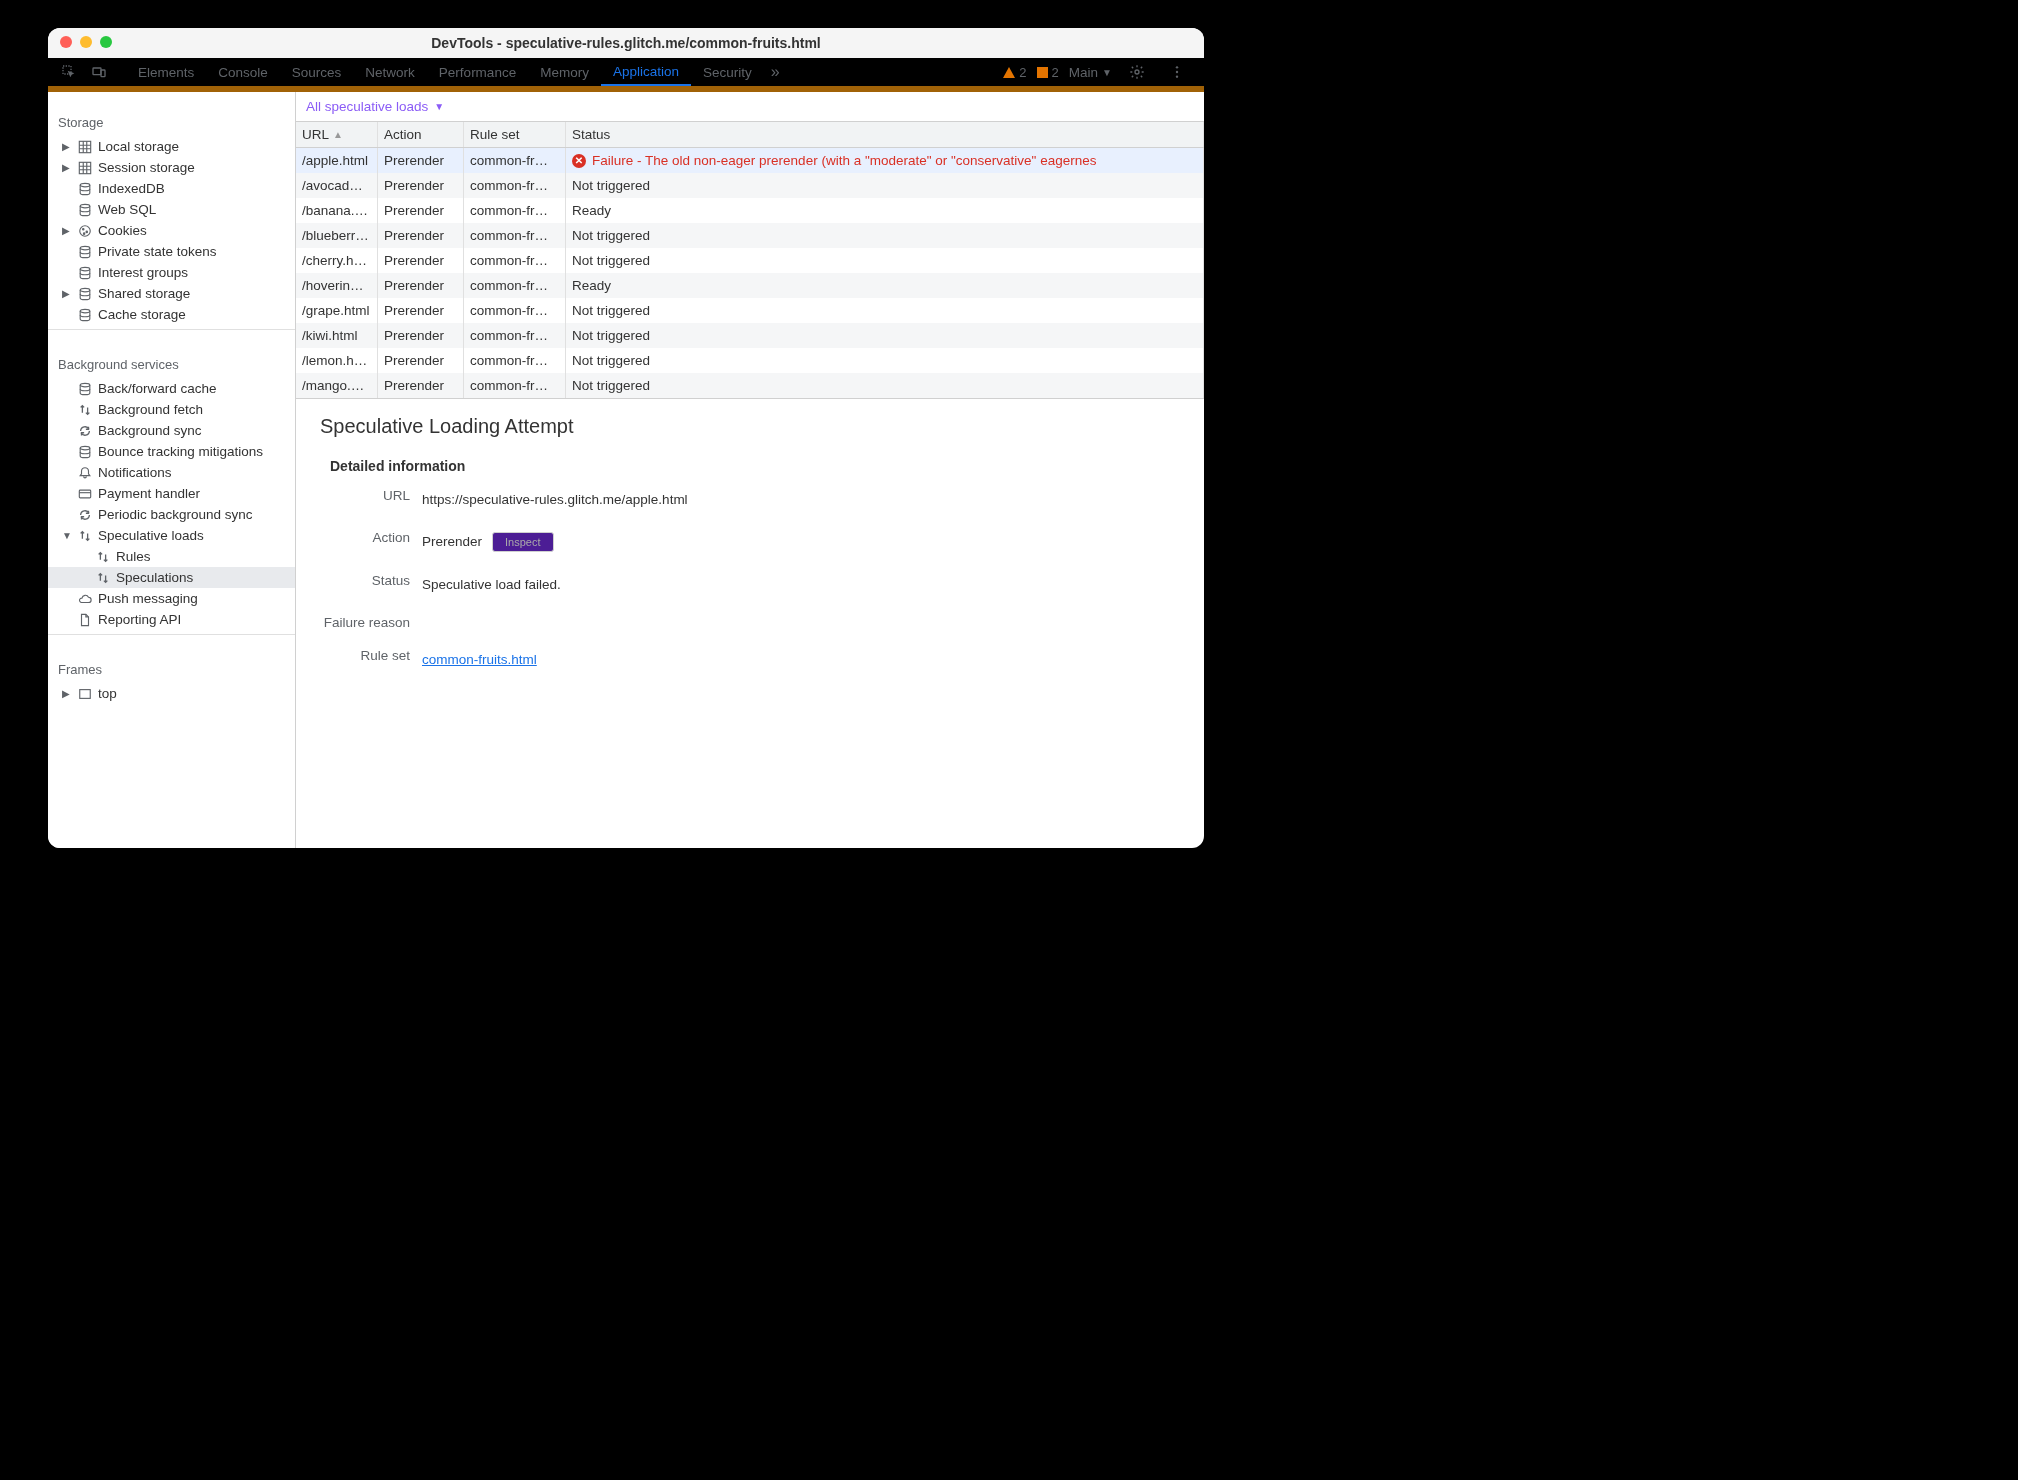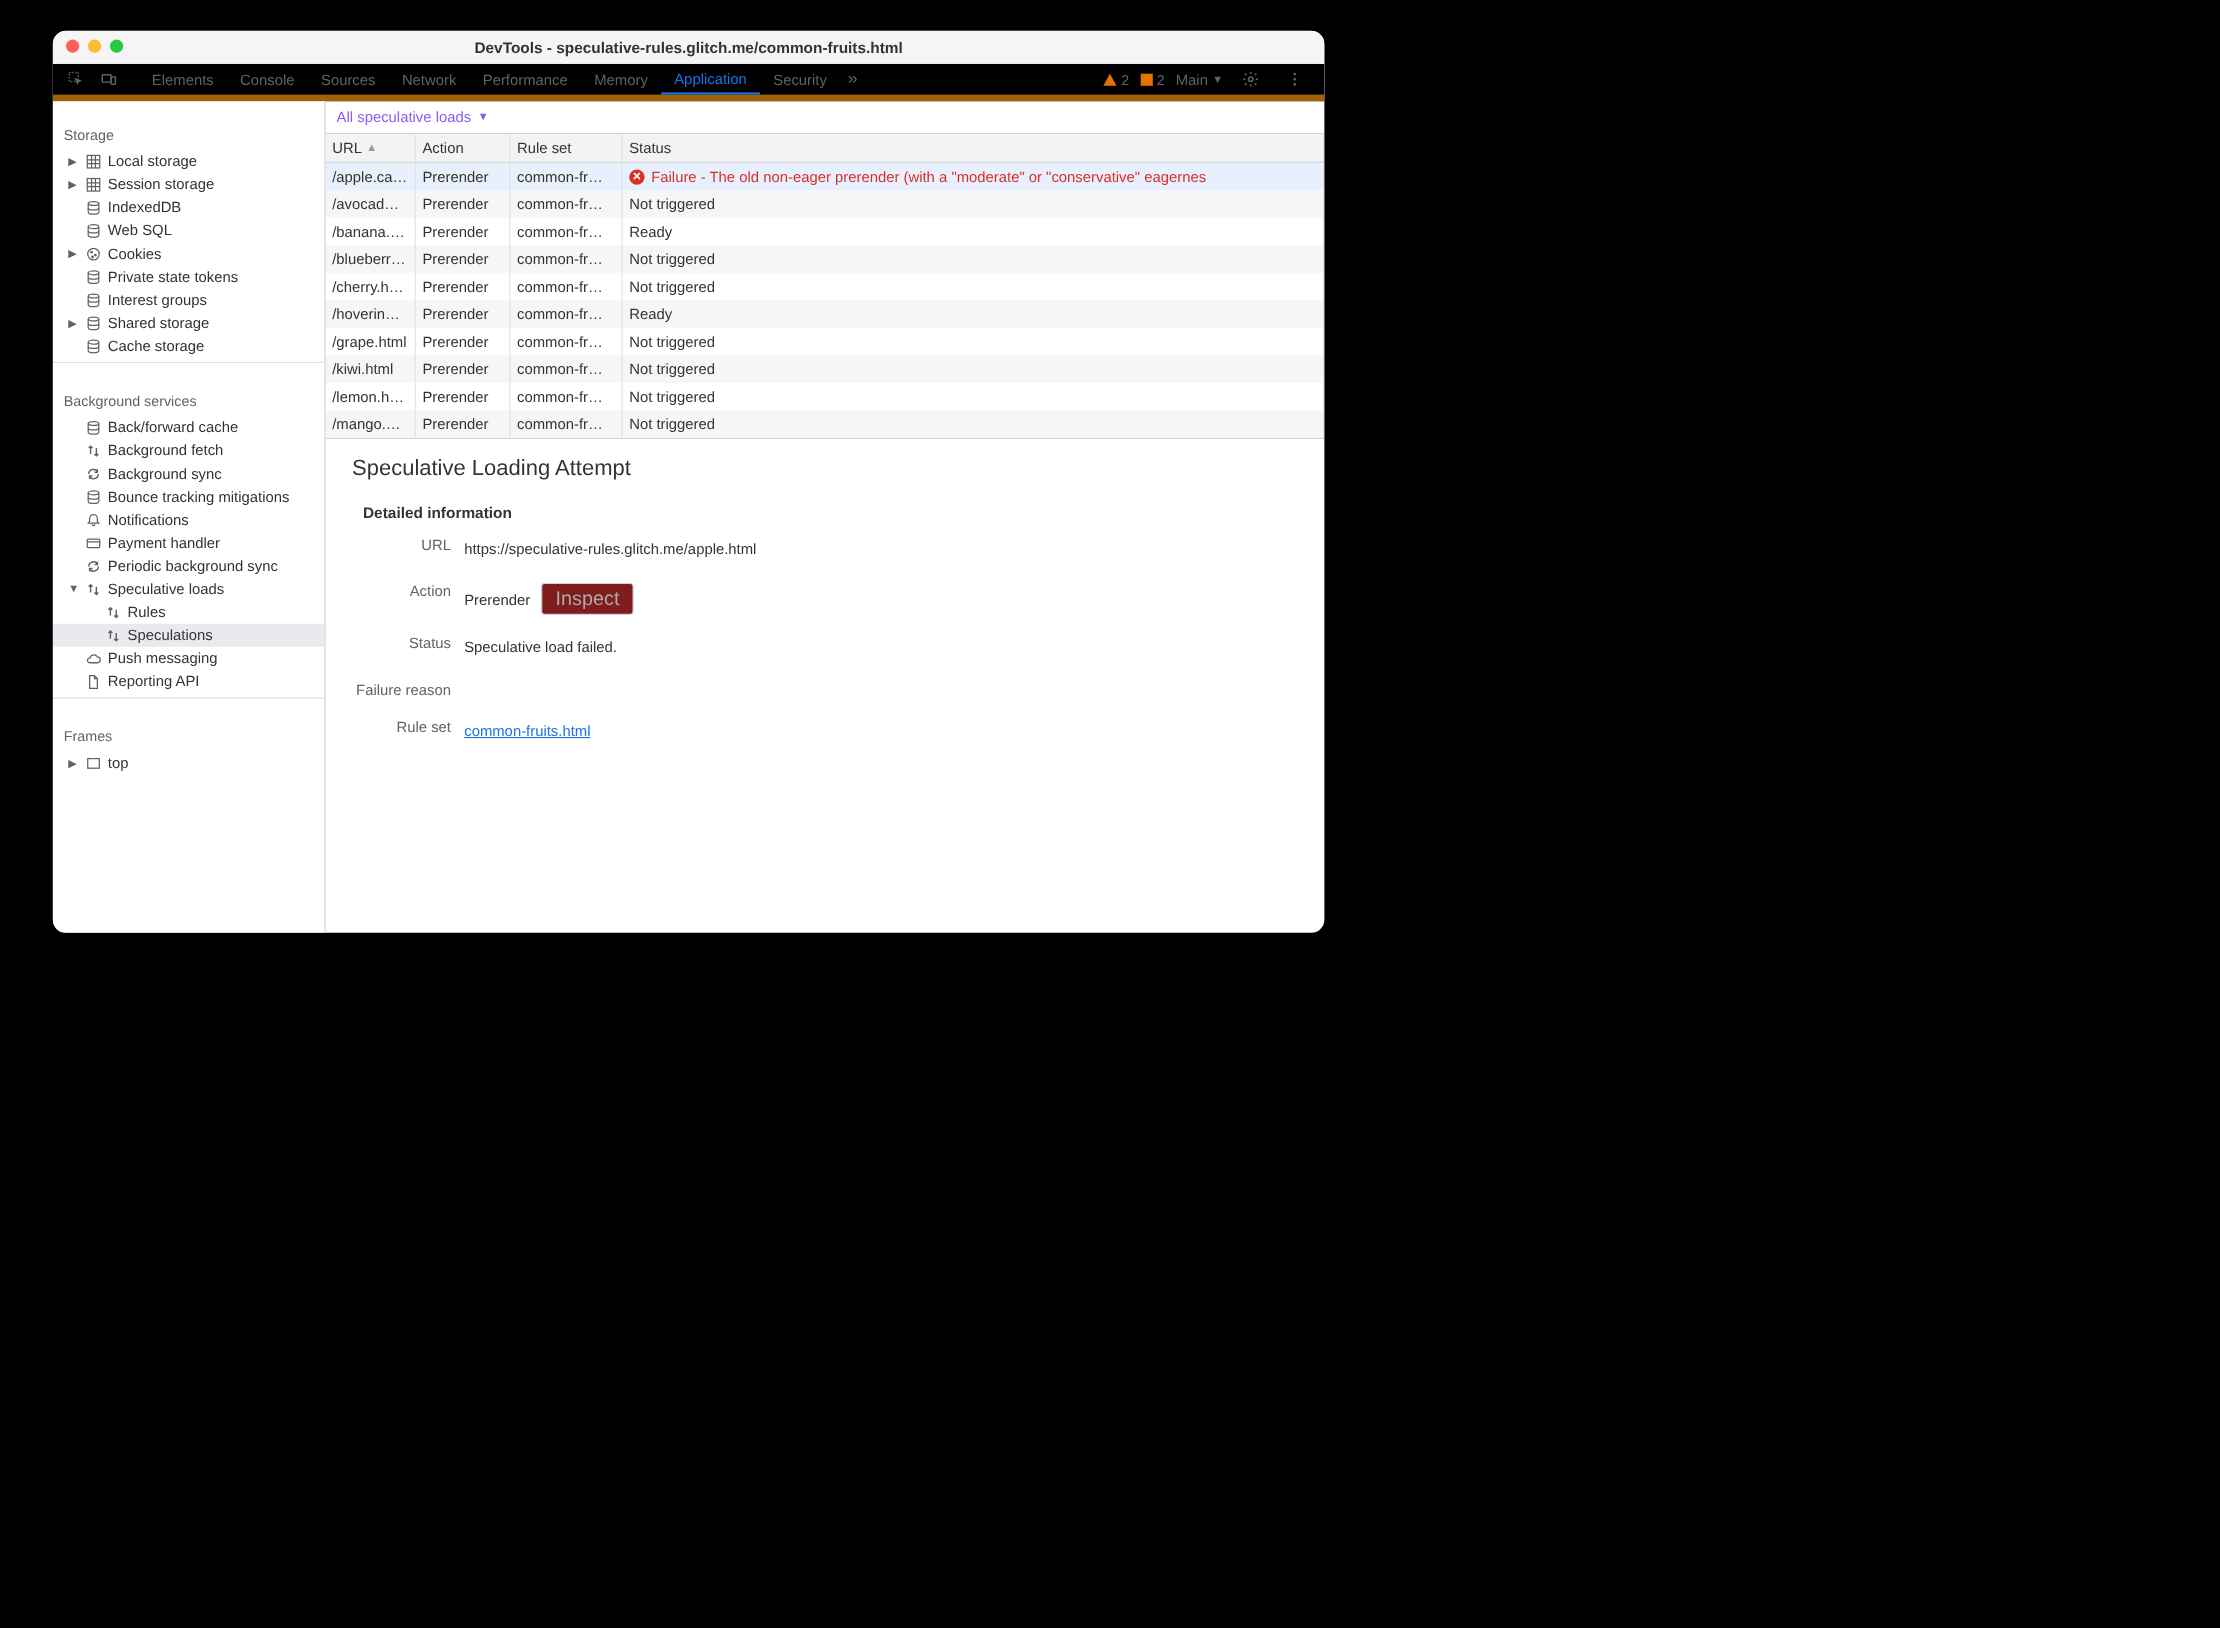"/apple.cache" div.td { text: /apple.cache -> /apple.html }
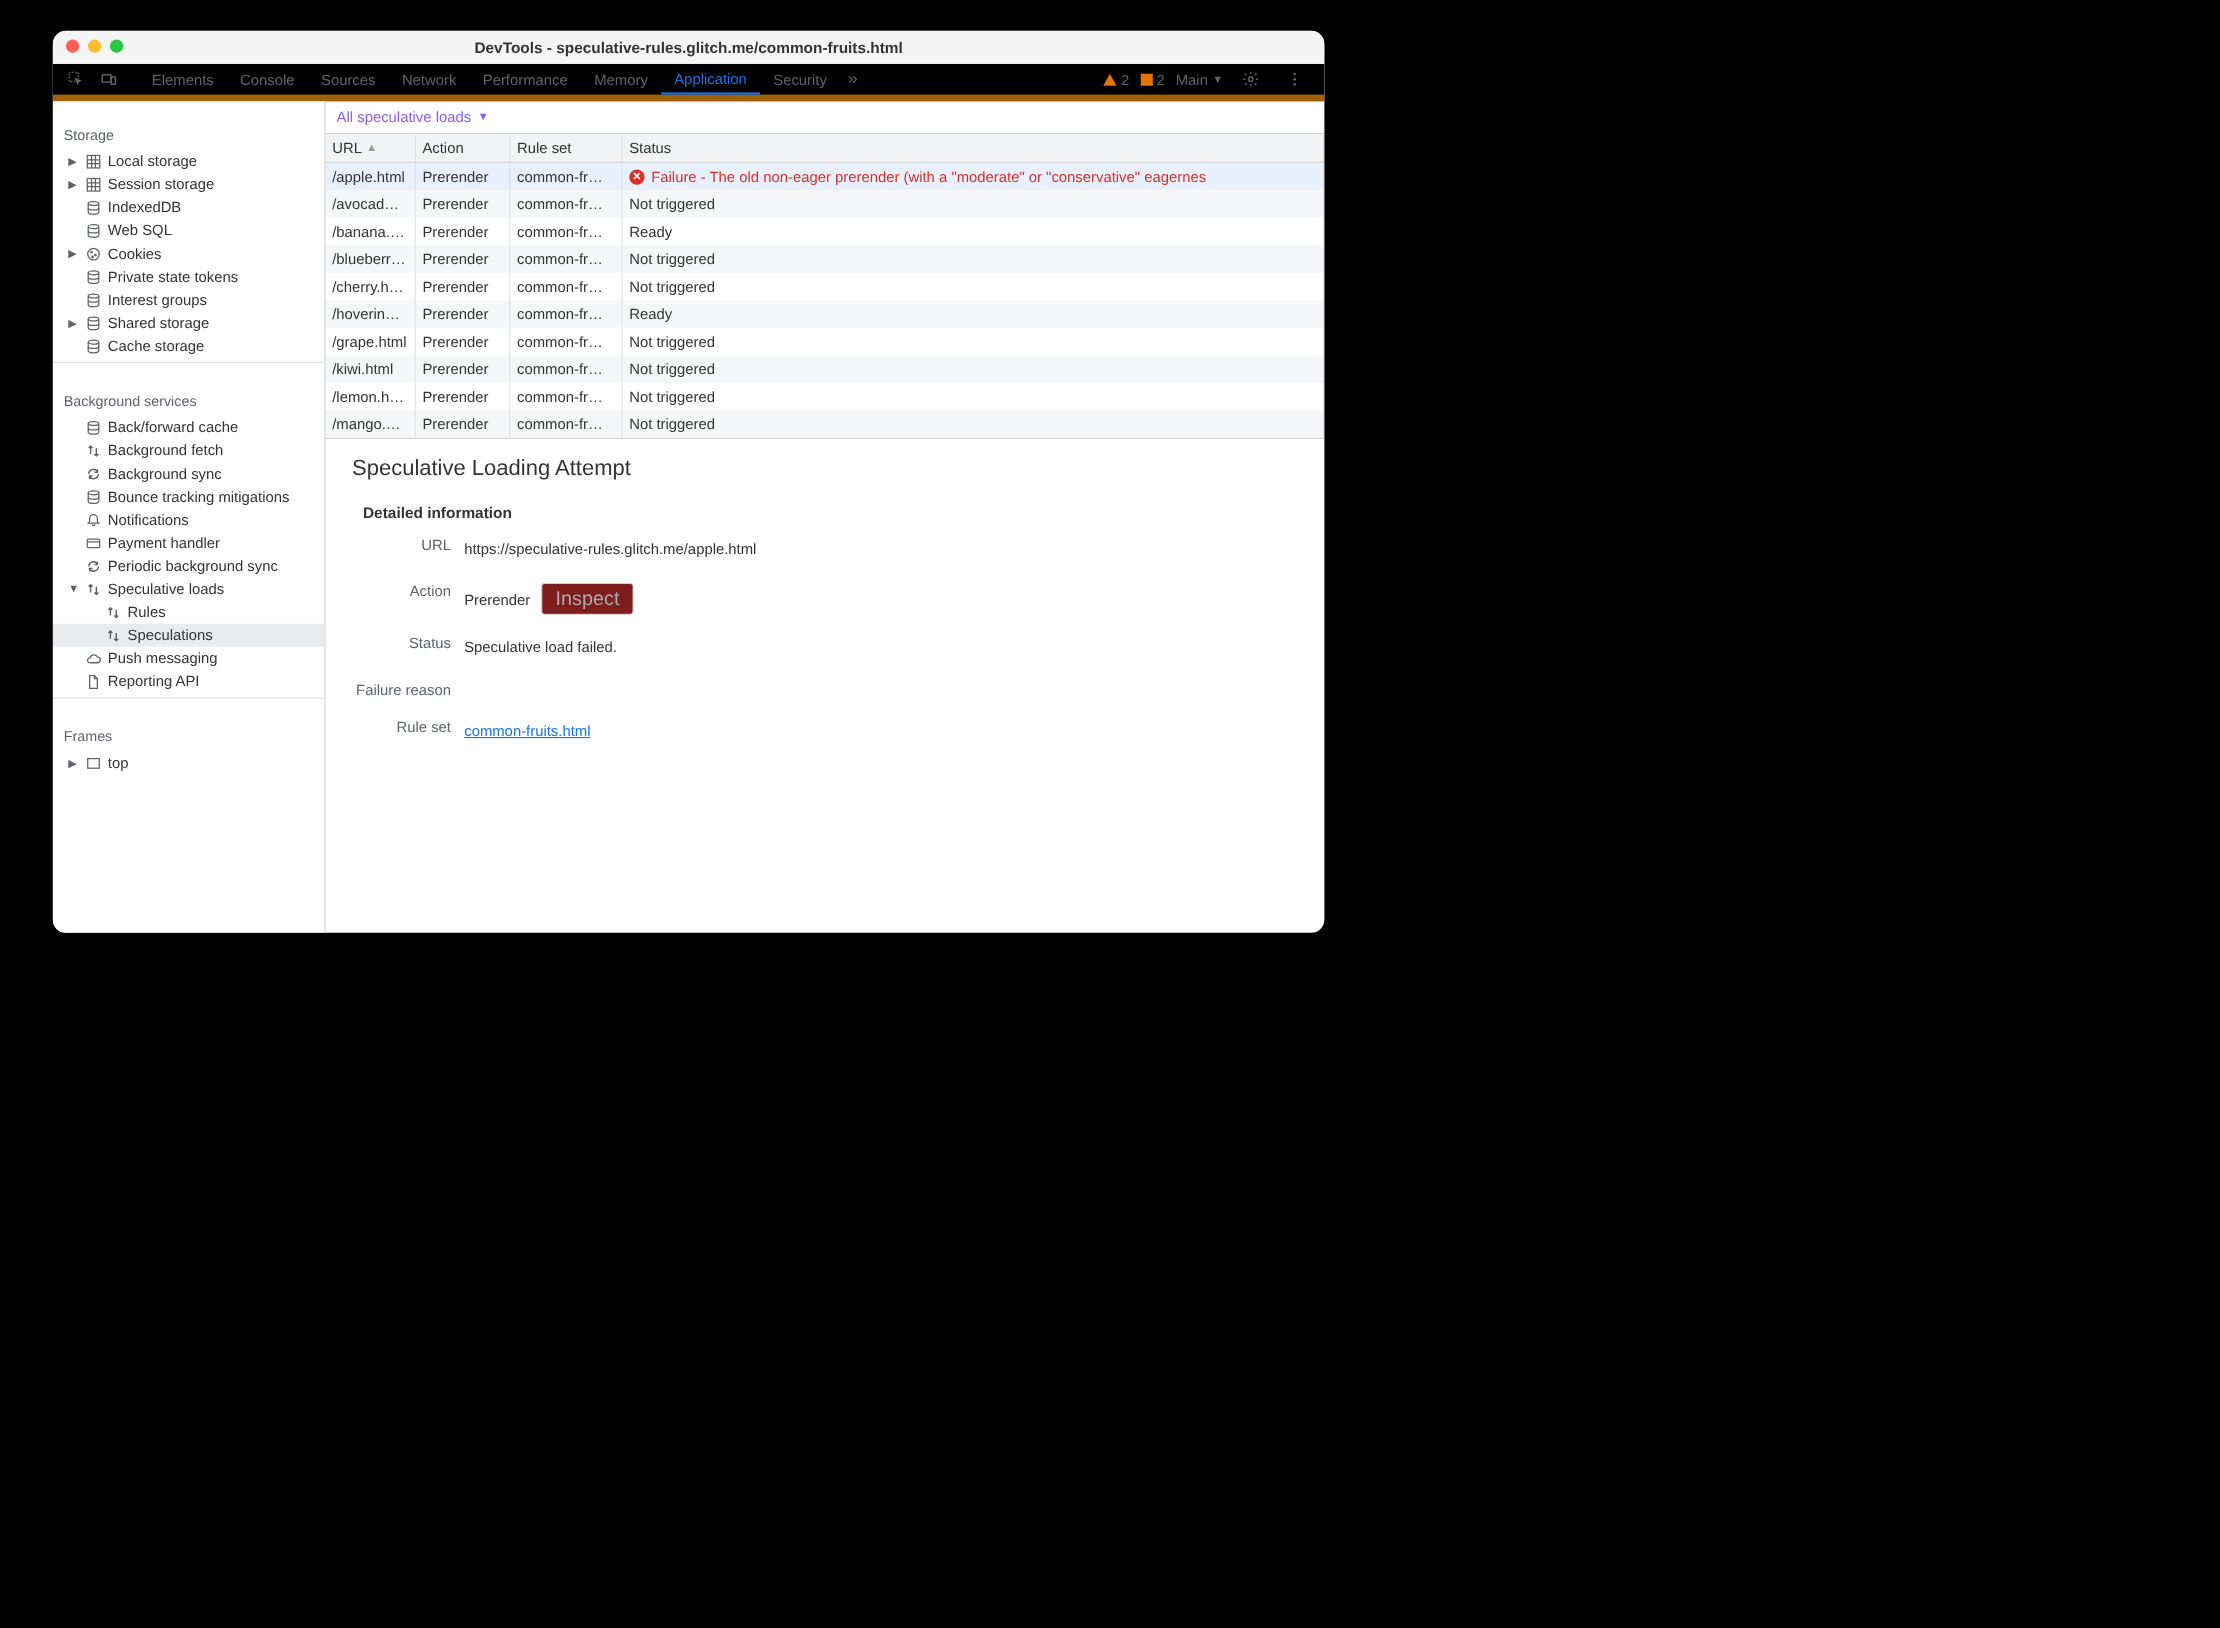"Inspect" .inspect-btn { background: #7f1d1d -> #4c1d95; font-size: 18px -> 11px }
